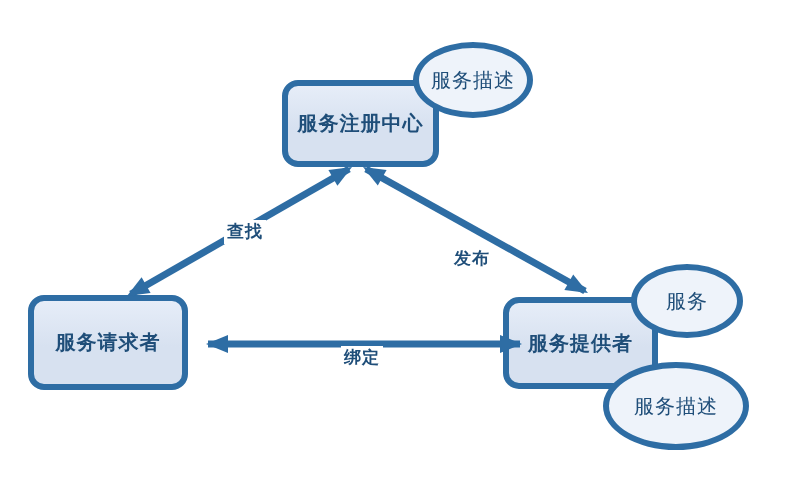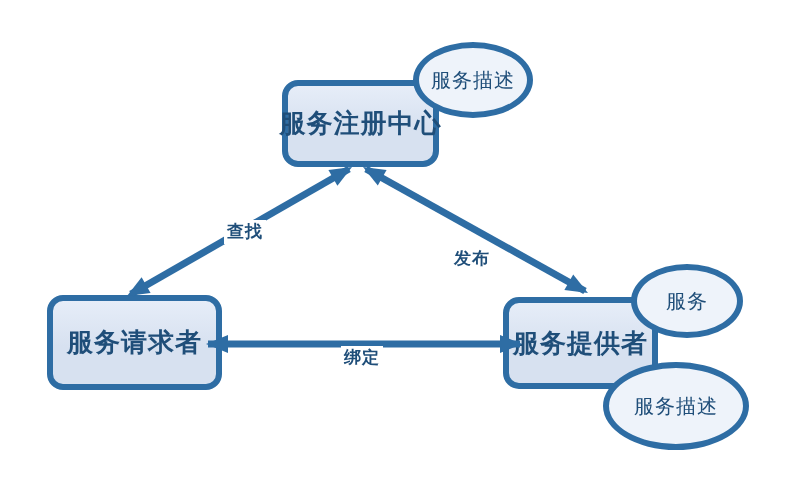"服务注册中心" .node-box .label { font-size: 26px -> 20px }
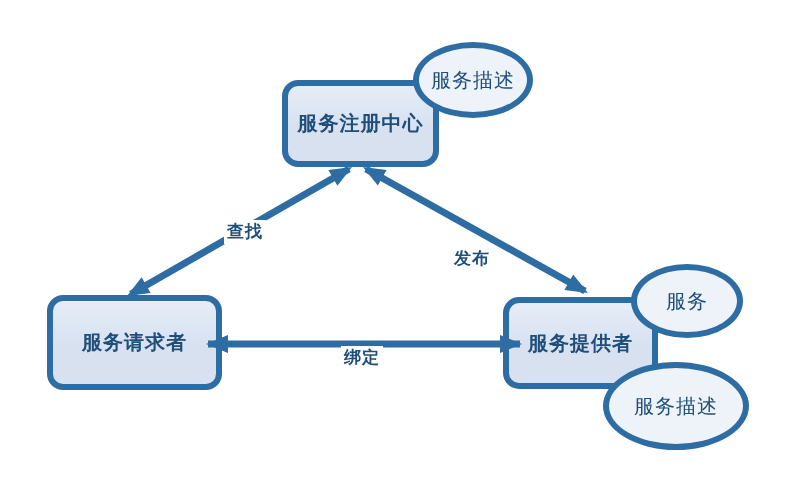"服务请求者" div.node-box { left: 47px -> 28px; width: 175px -> 160px }
